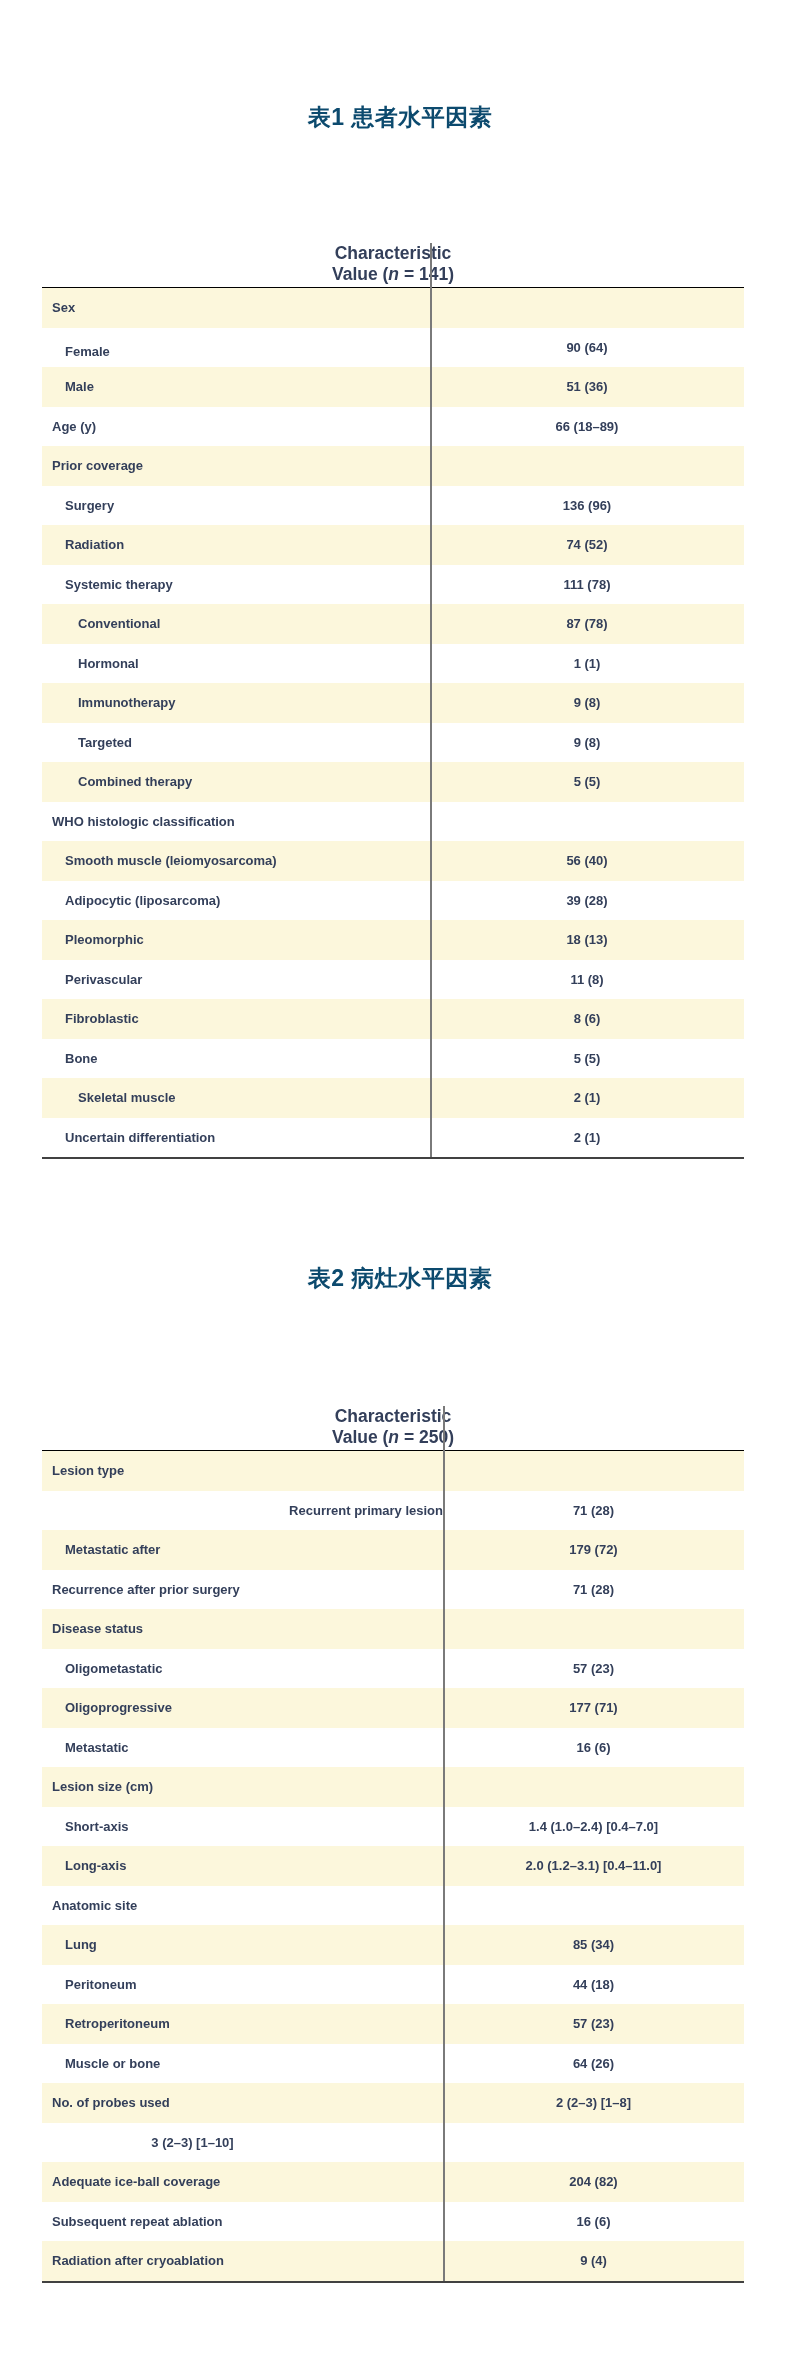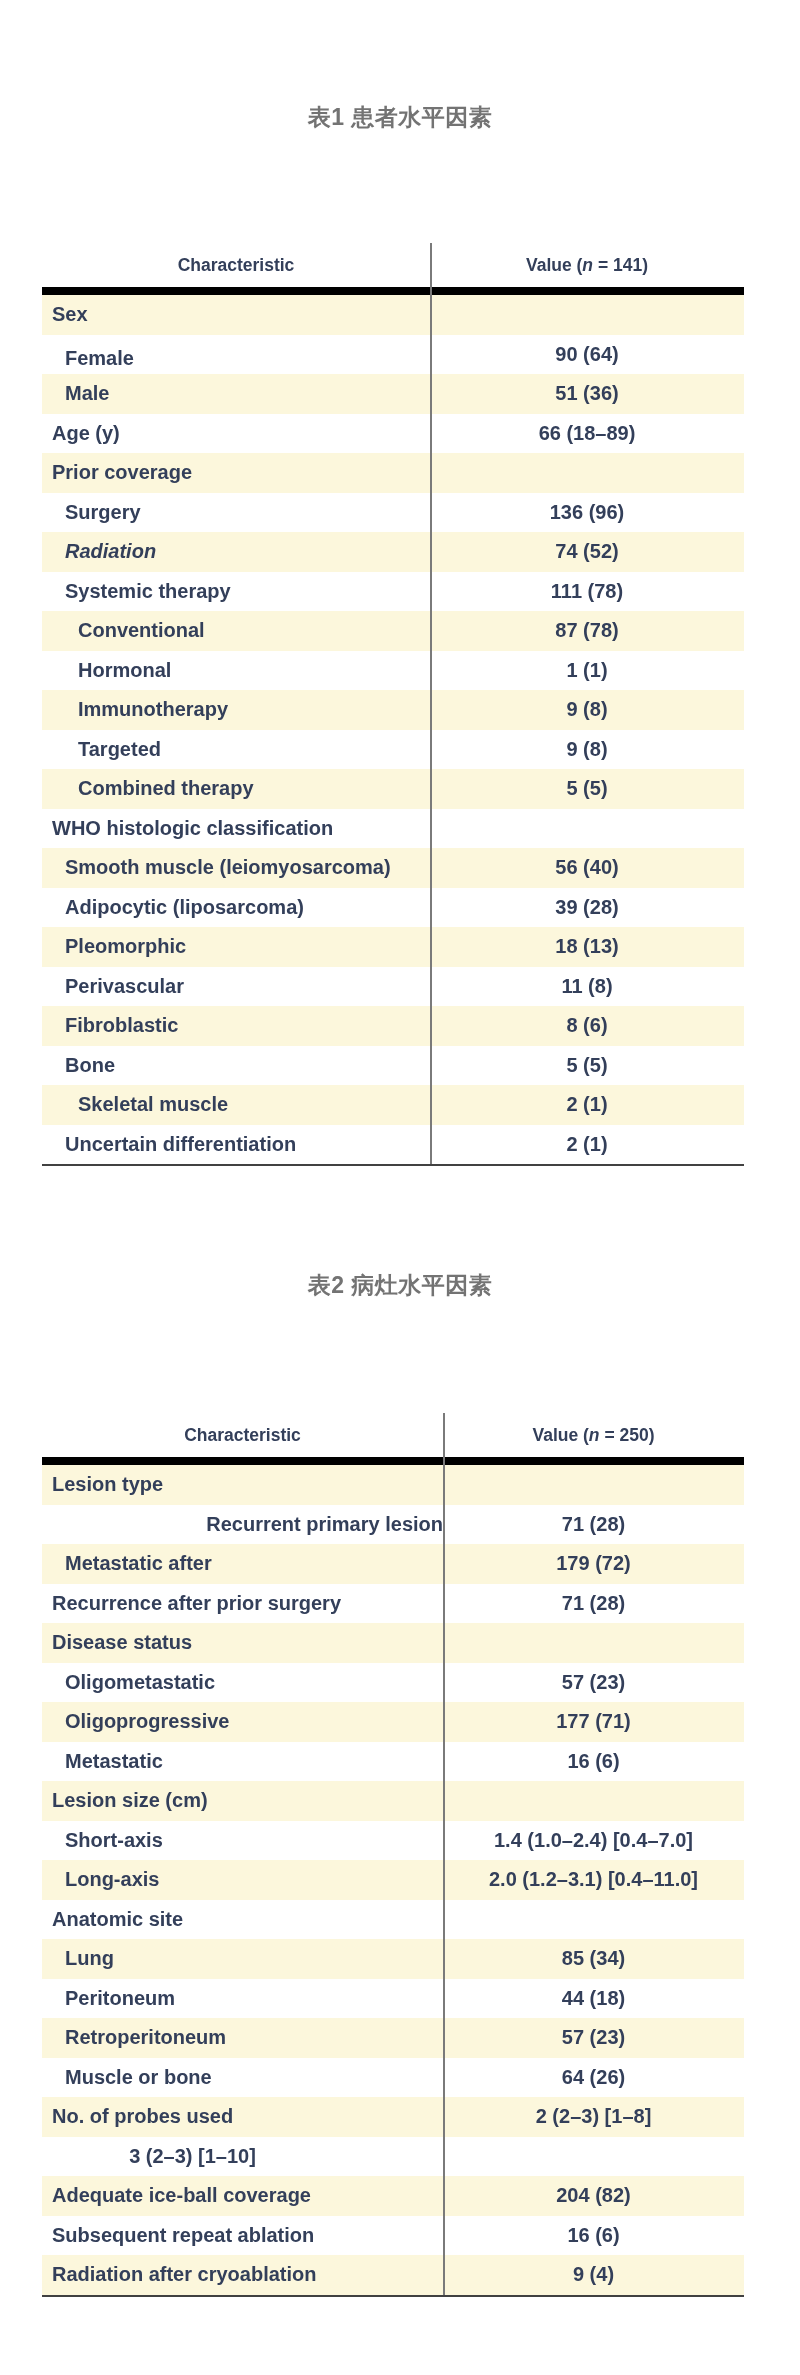"表1 患者水平因素" .tbl-title { color: #737373 -> #0c4a6e }
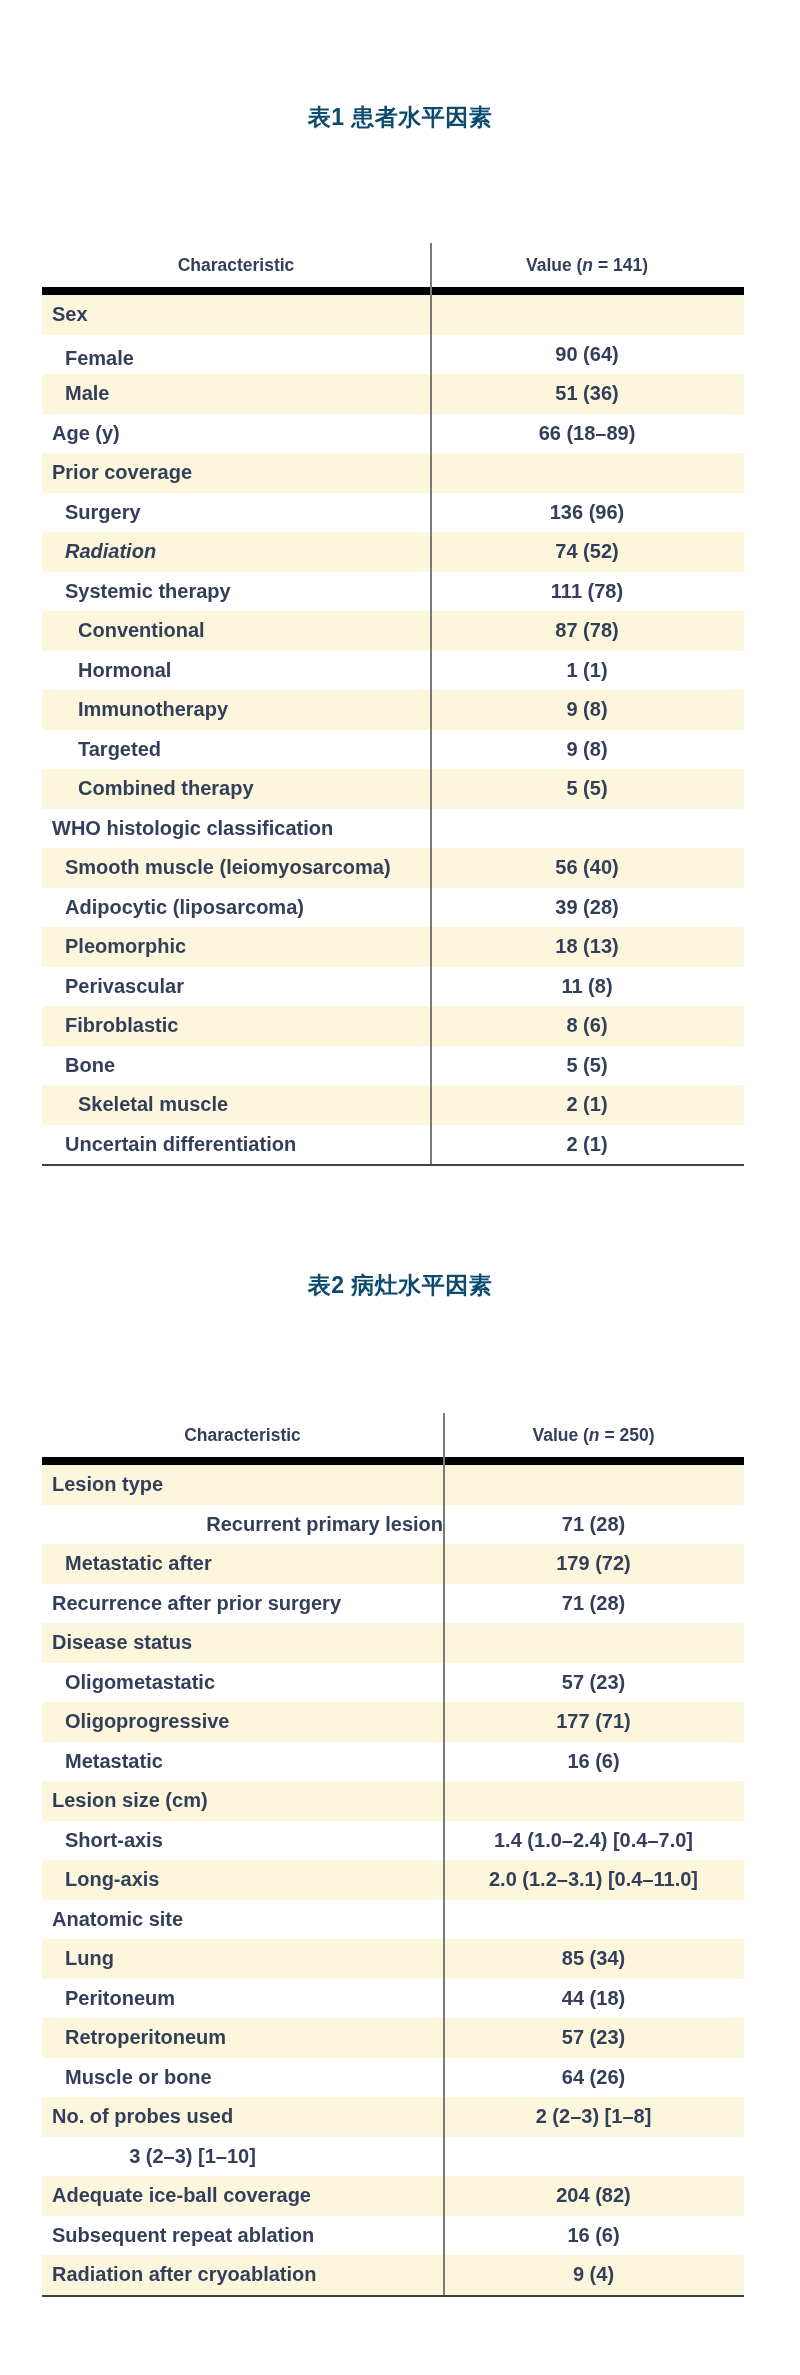"Characteristic" .thead { border-bottom: 8px solid #000000 -> 1px solid #000000; flex-direction: none -> column }
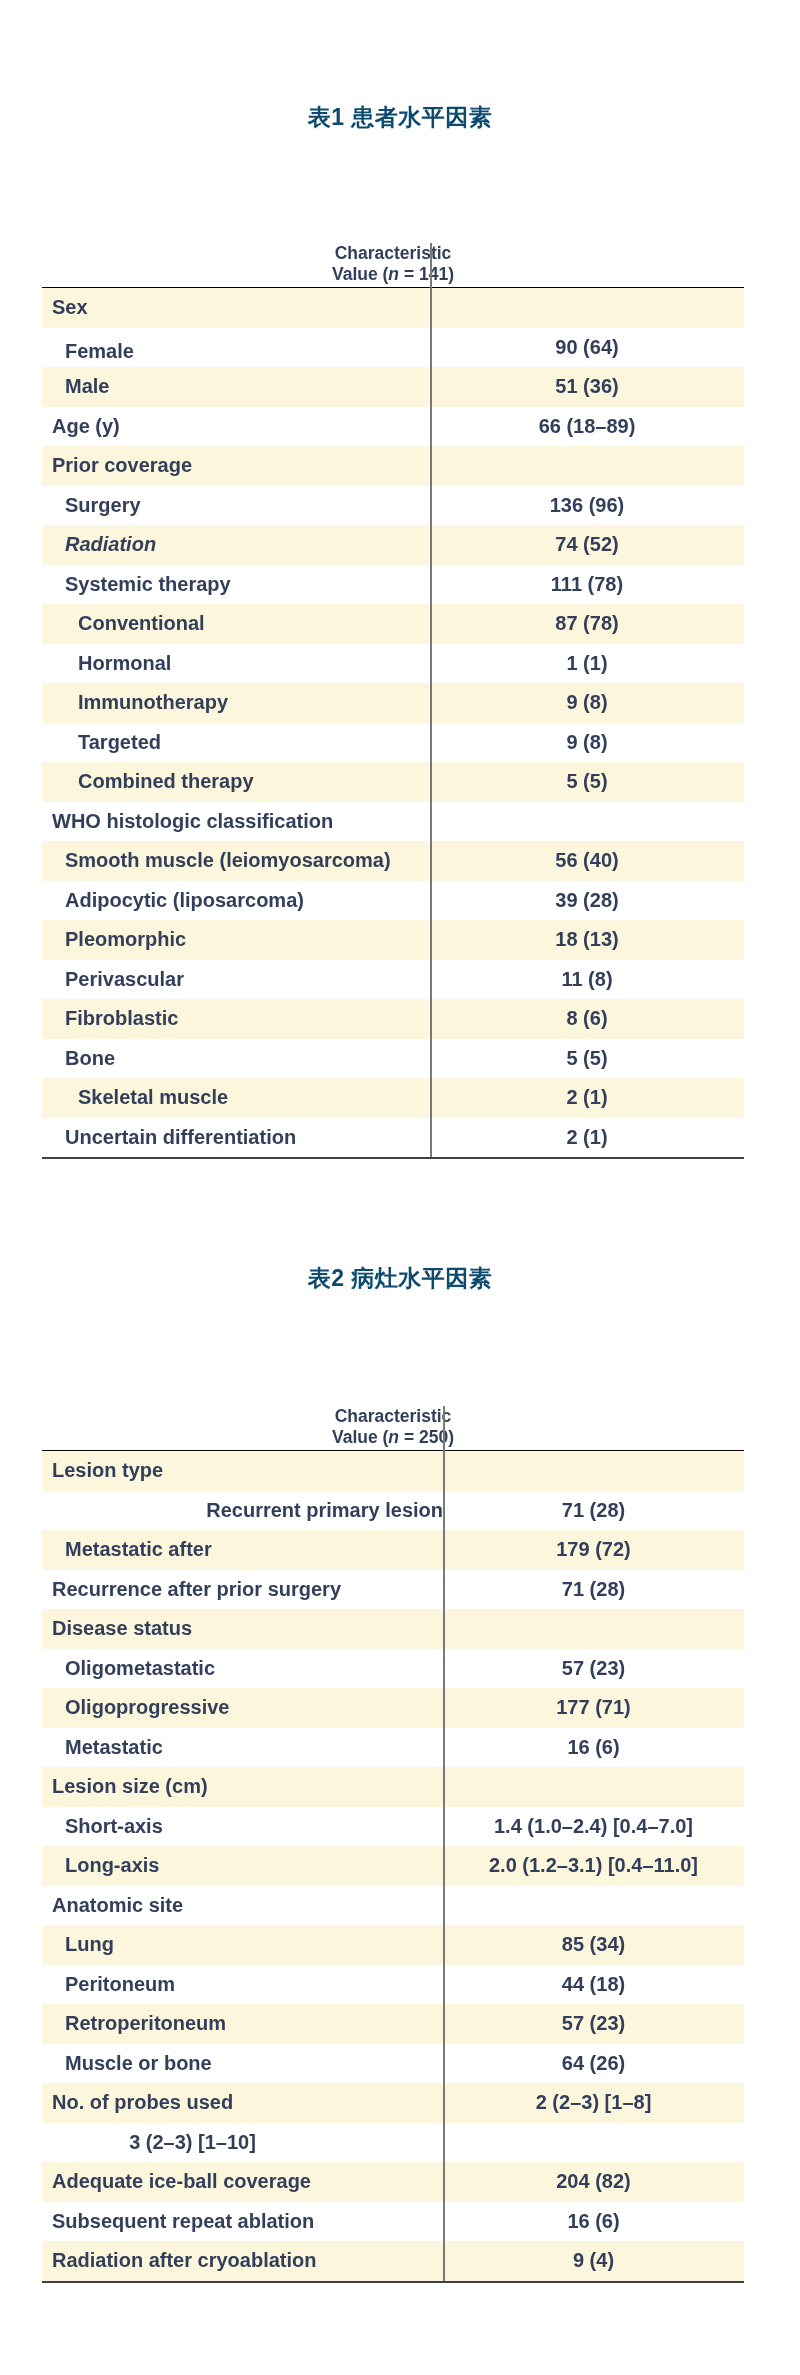"Sex" .row { font-size: 20px -> 13px }
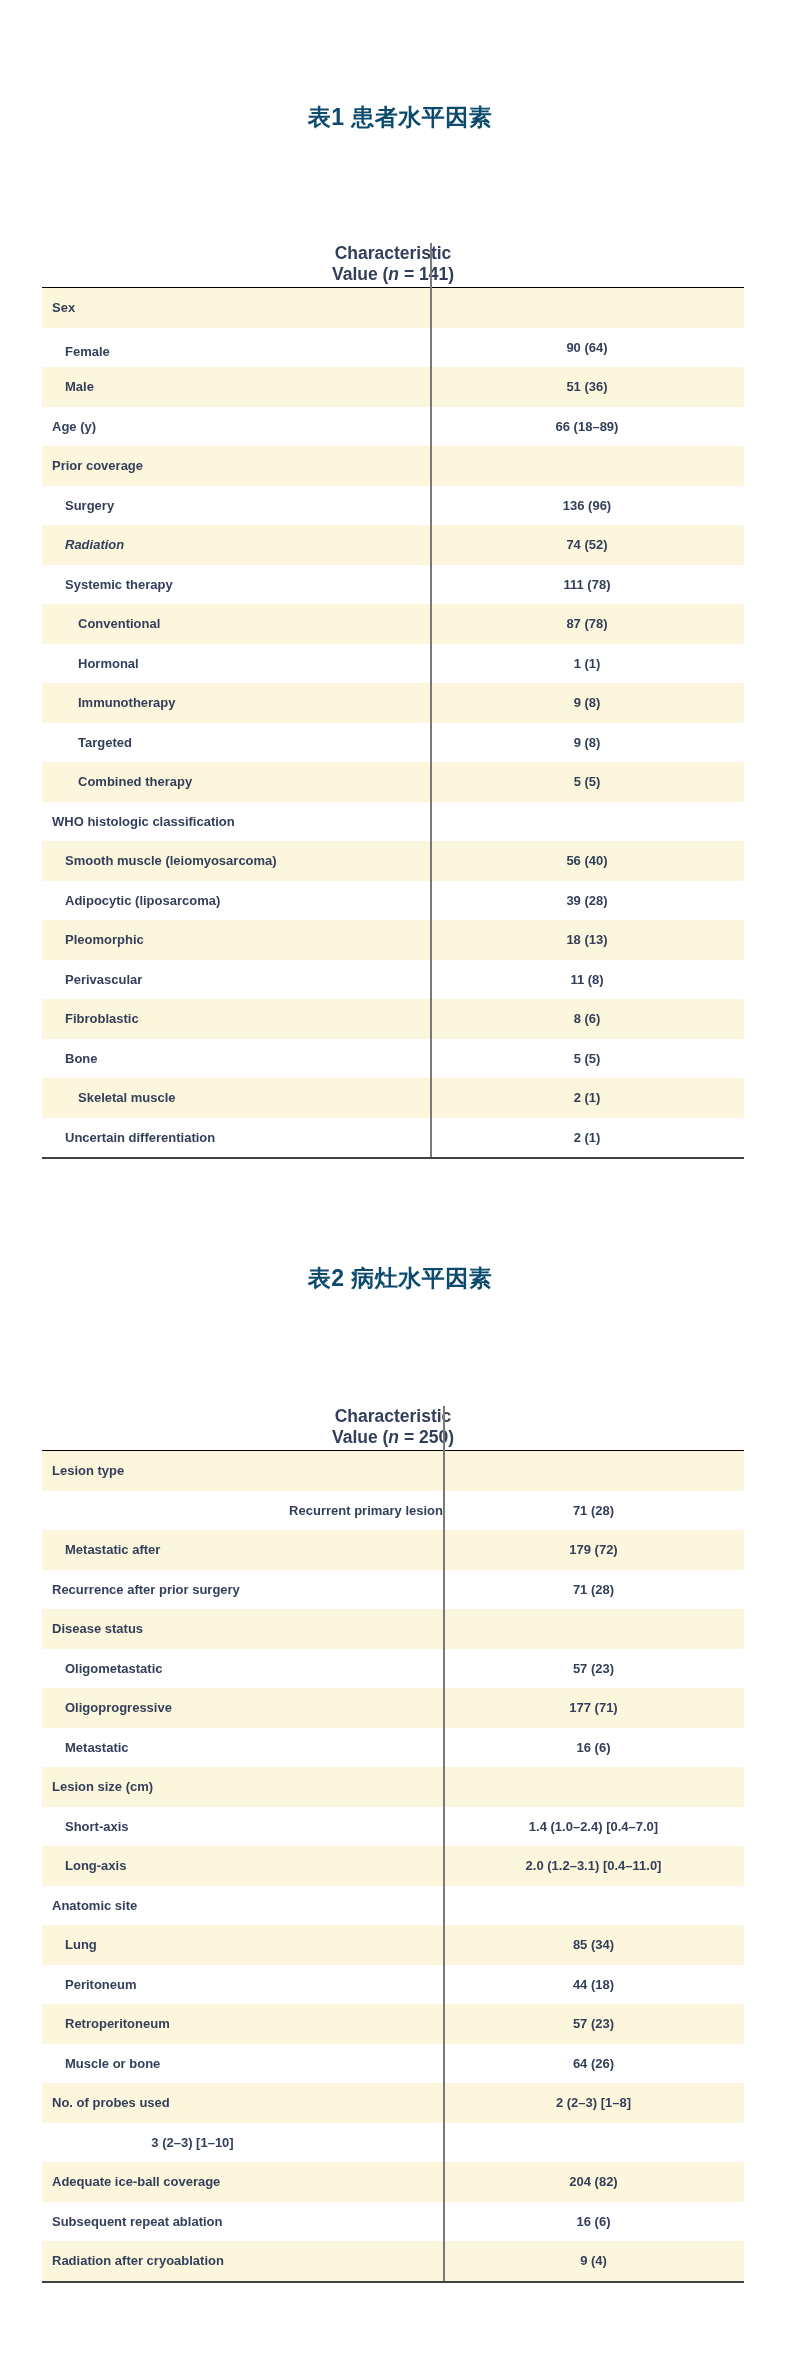"Radiation" div.cell { font-style: italic -> none }
